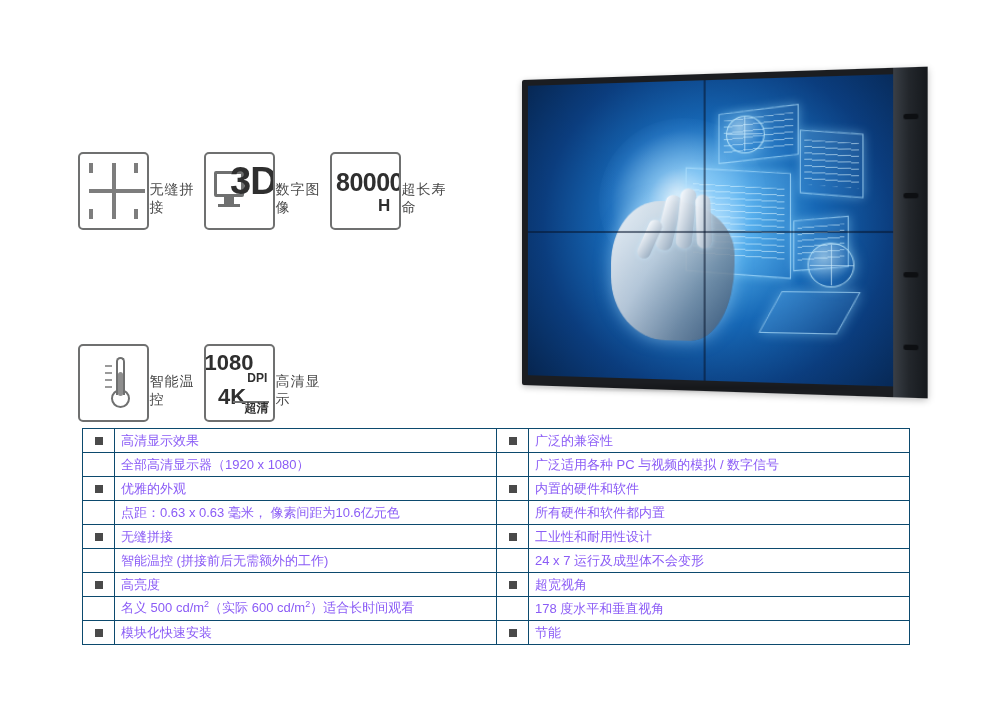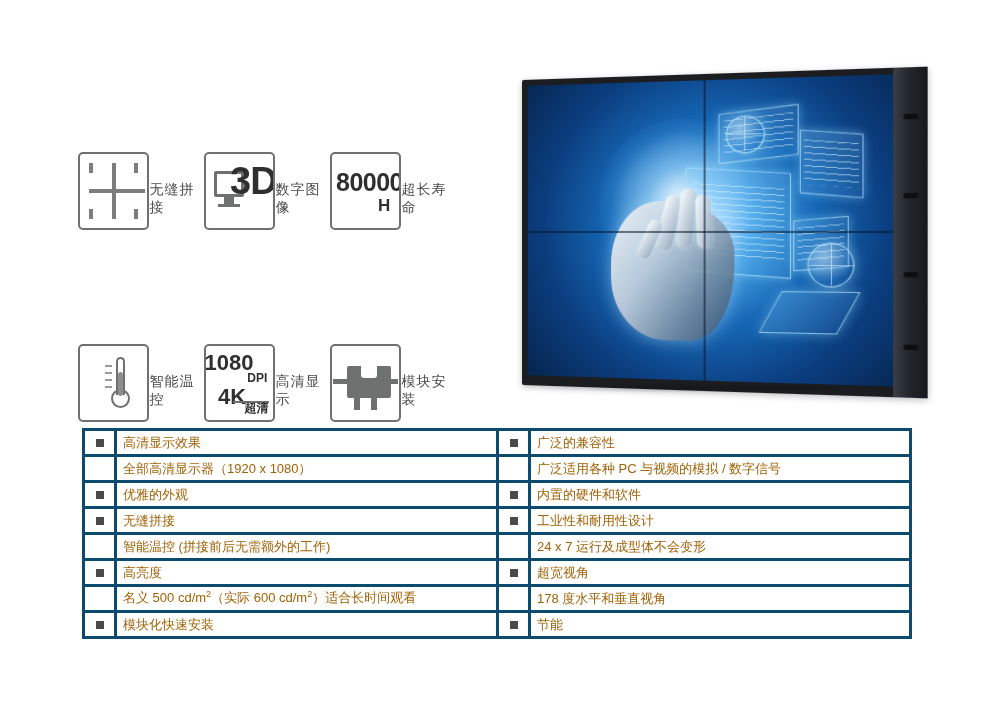"模块安装" div.feature-cell { html: <div> <div> <div></div> <div></div> <div></div> <div></div> <div></div> <div></div> </div> <div>模块安装</div> </div> -> none }
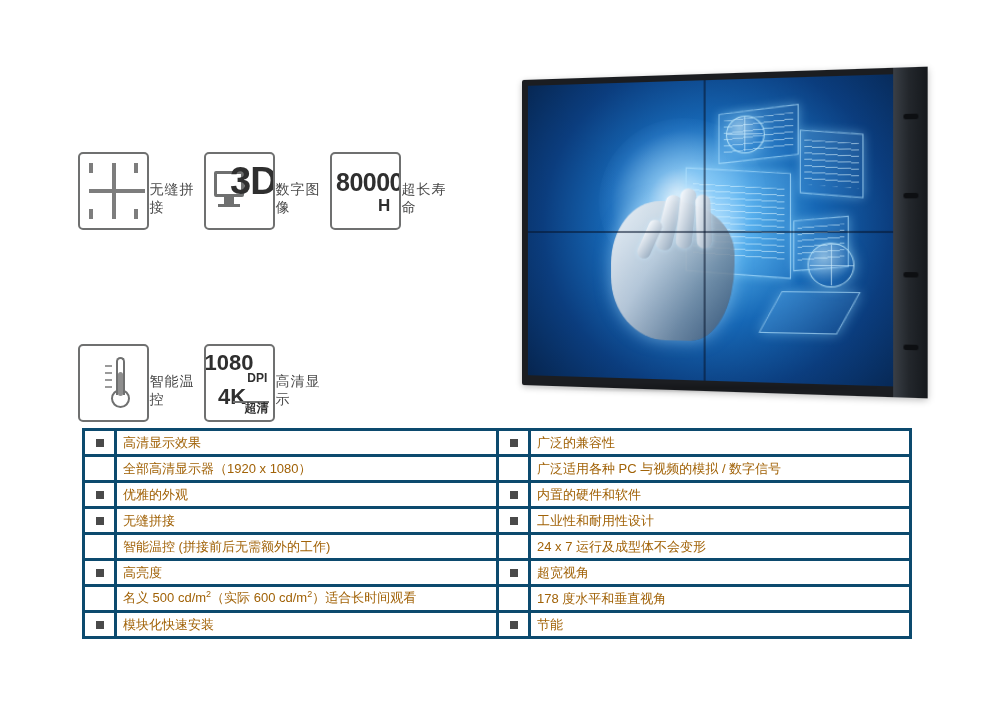"高清显示效果" #spec-table td { border: 3px solid #0c4a6e -> 1px solid #0c4a6e; color: #a16207 -> #8b5cf6 }
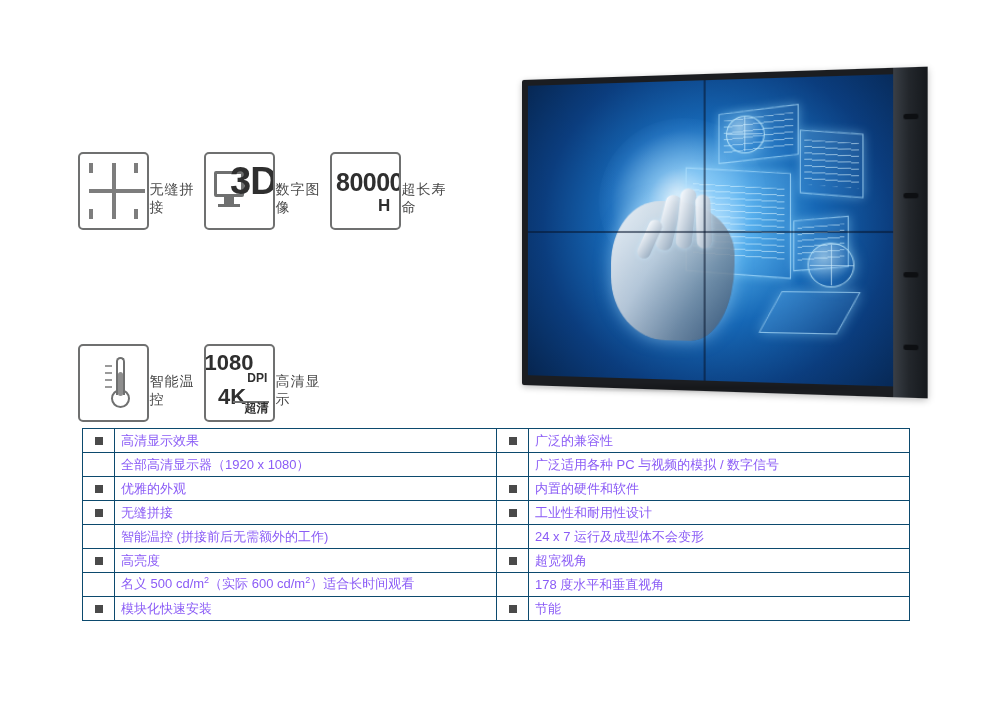"点距：0.63 x 0.63 毫米， 像素间距为10.6亿元色" tr { html: none -> <tr> <td></td> <td>点距：0.63 x 0.63 毫米， 像素间距为10.6亿元色</td> <td></td> <td>所有硬件和软件都内置</td> </tr> }
